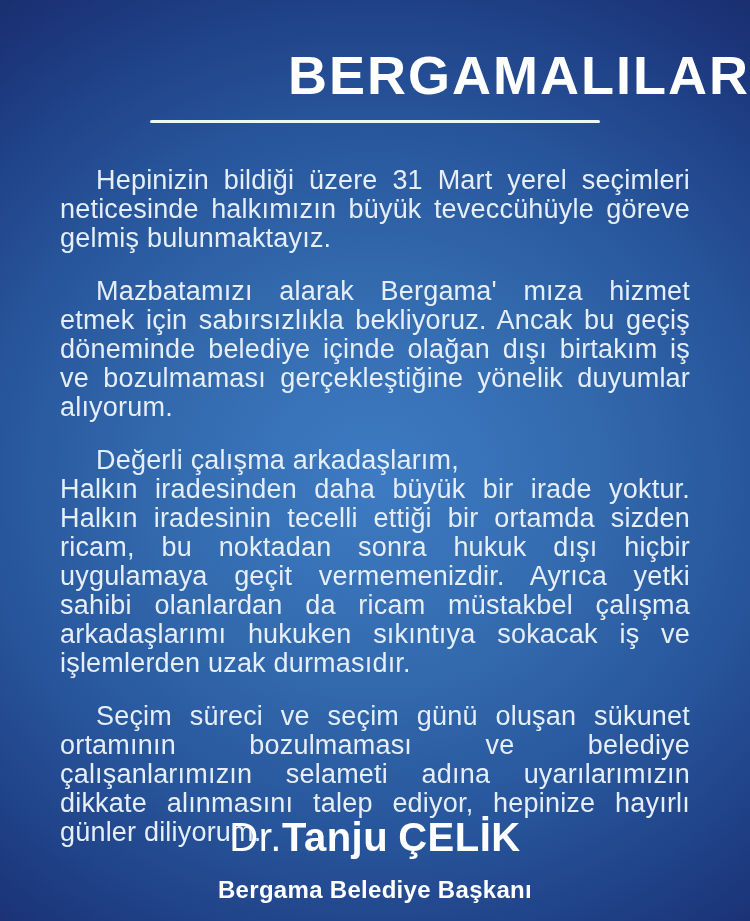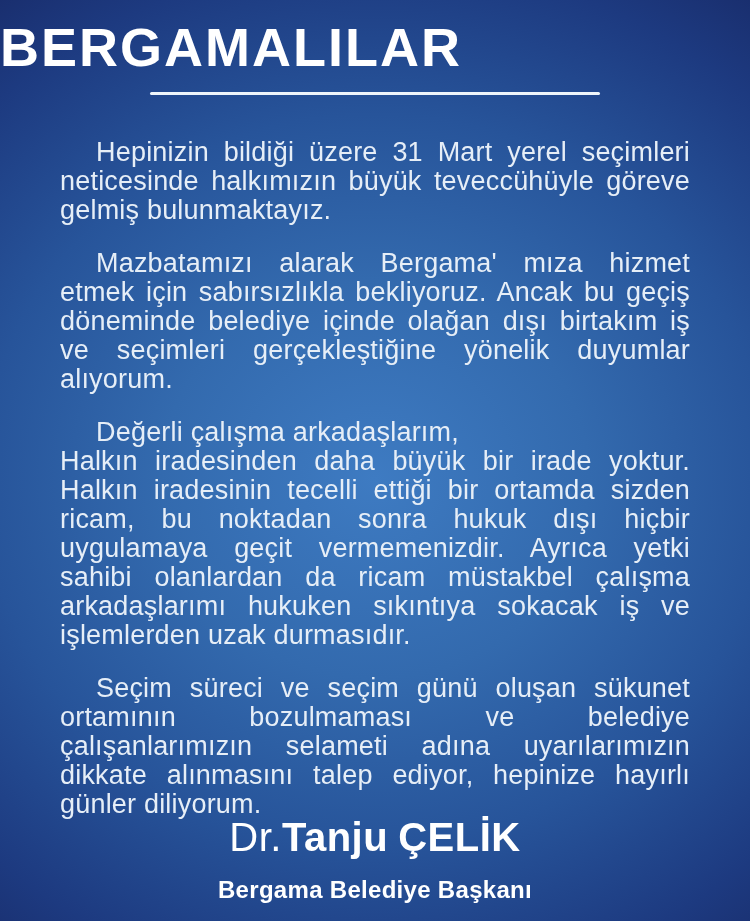"BERGAMALILAR" .header { padding-top: 18px -> 46px; text-align: left -> right }
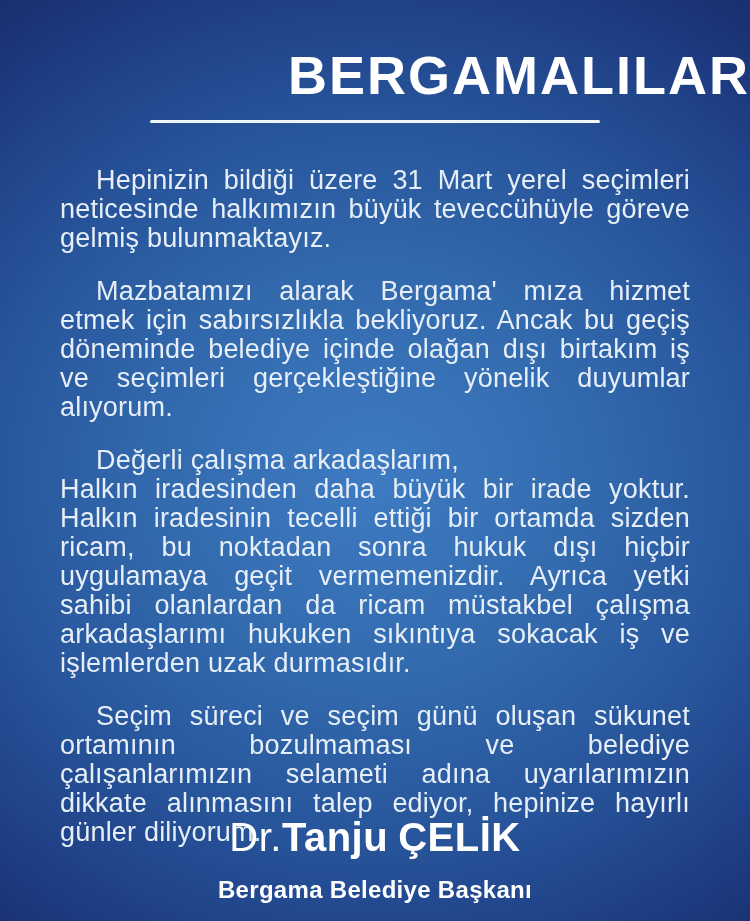"Mazbatamızı alarak Bergama' mıza hizmet" p { text: seçimleri -> bozulmaması }
